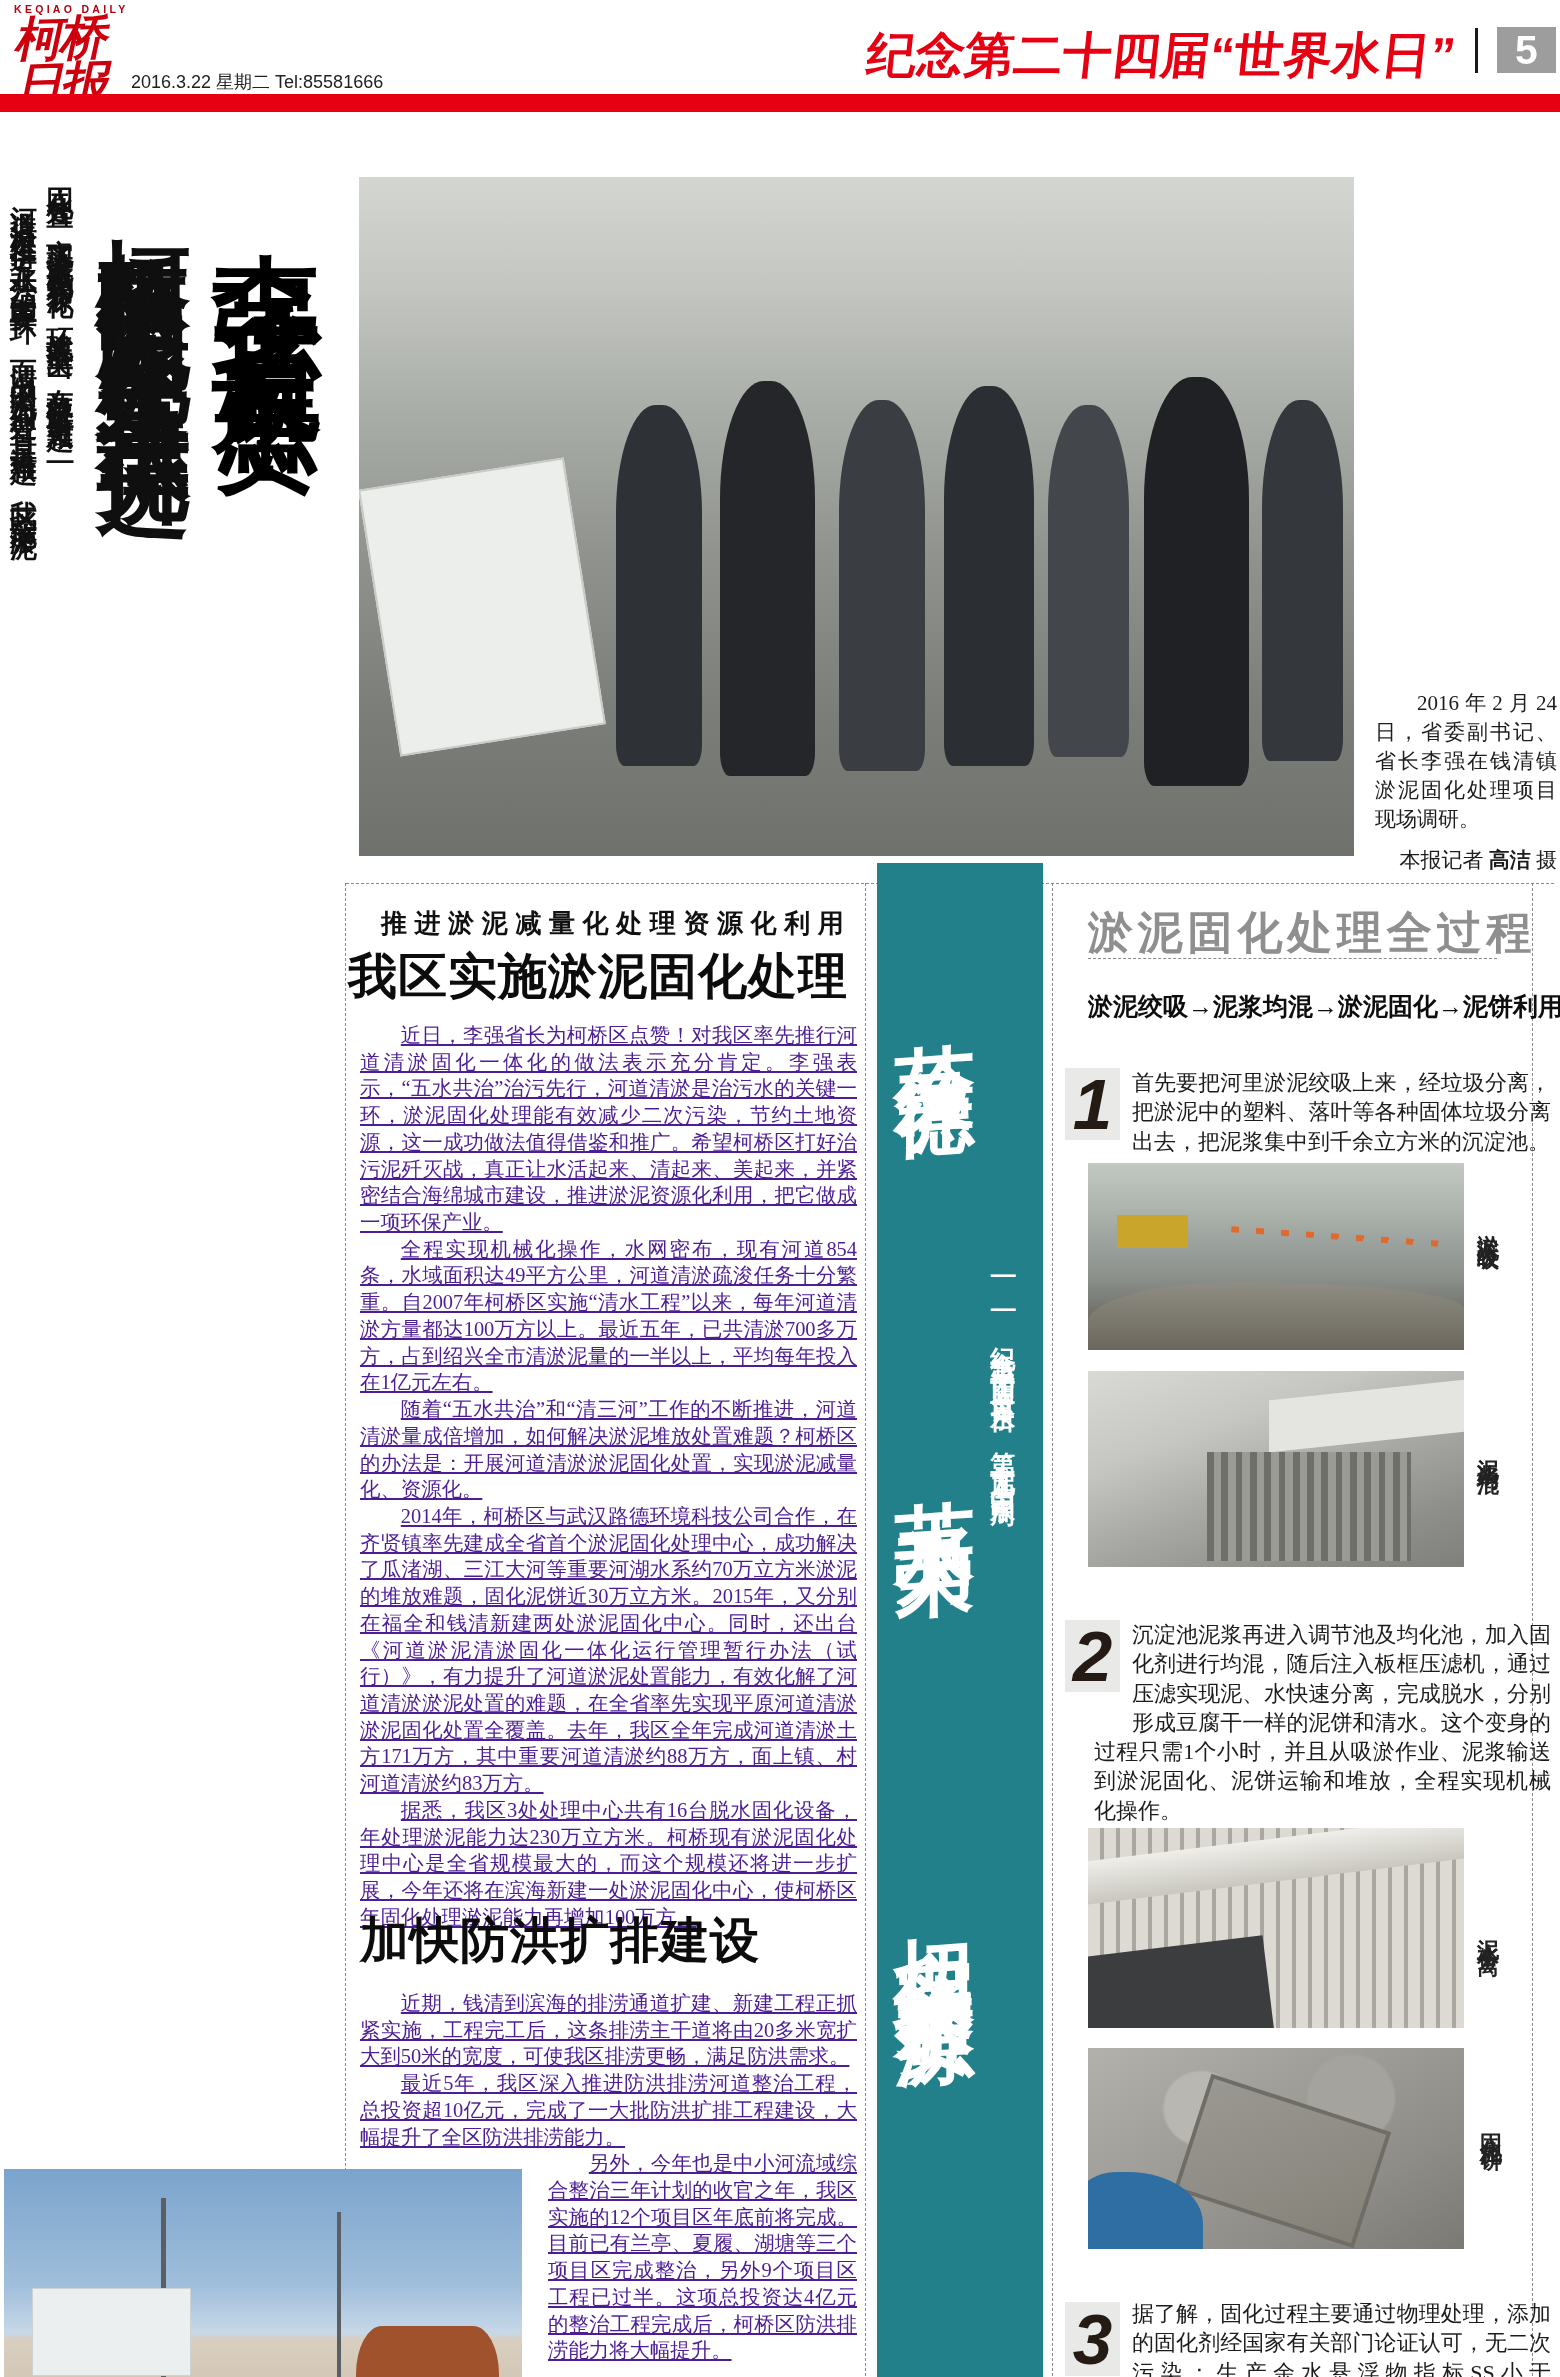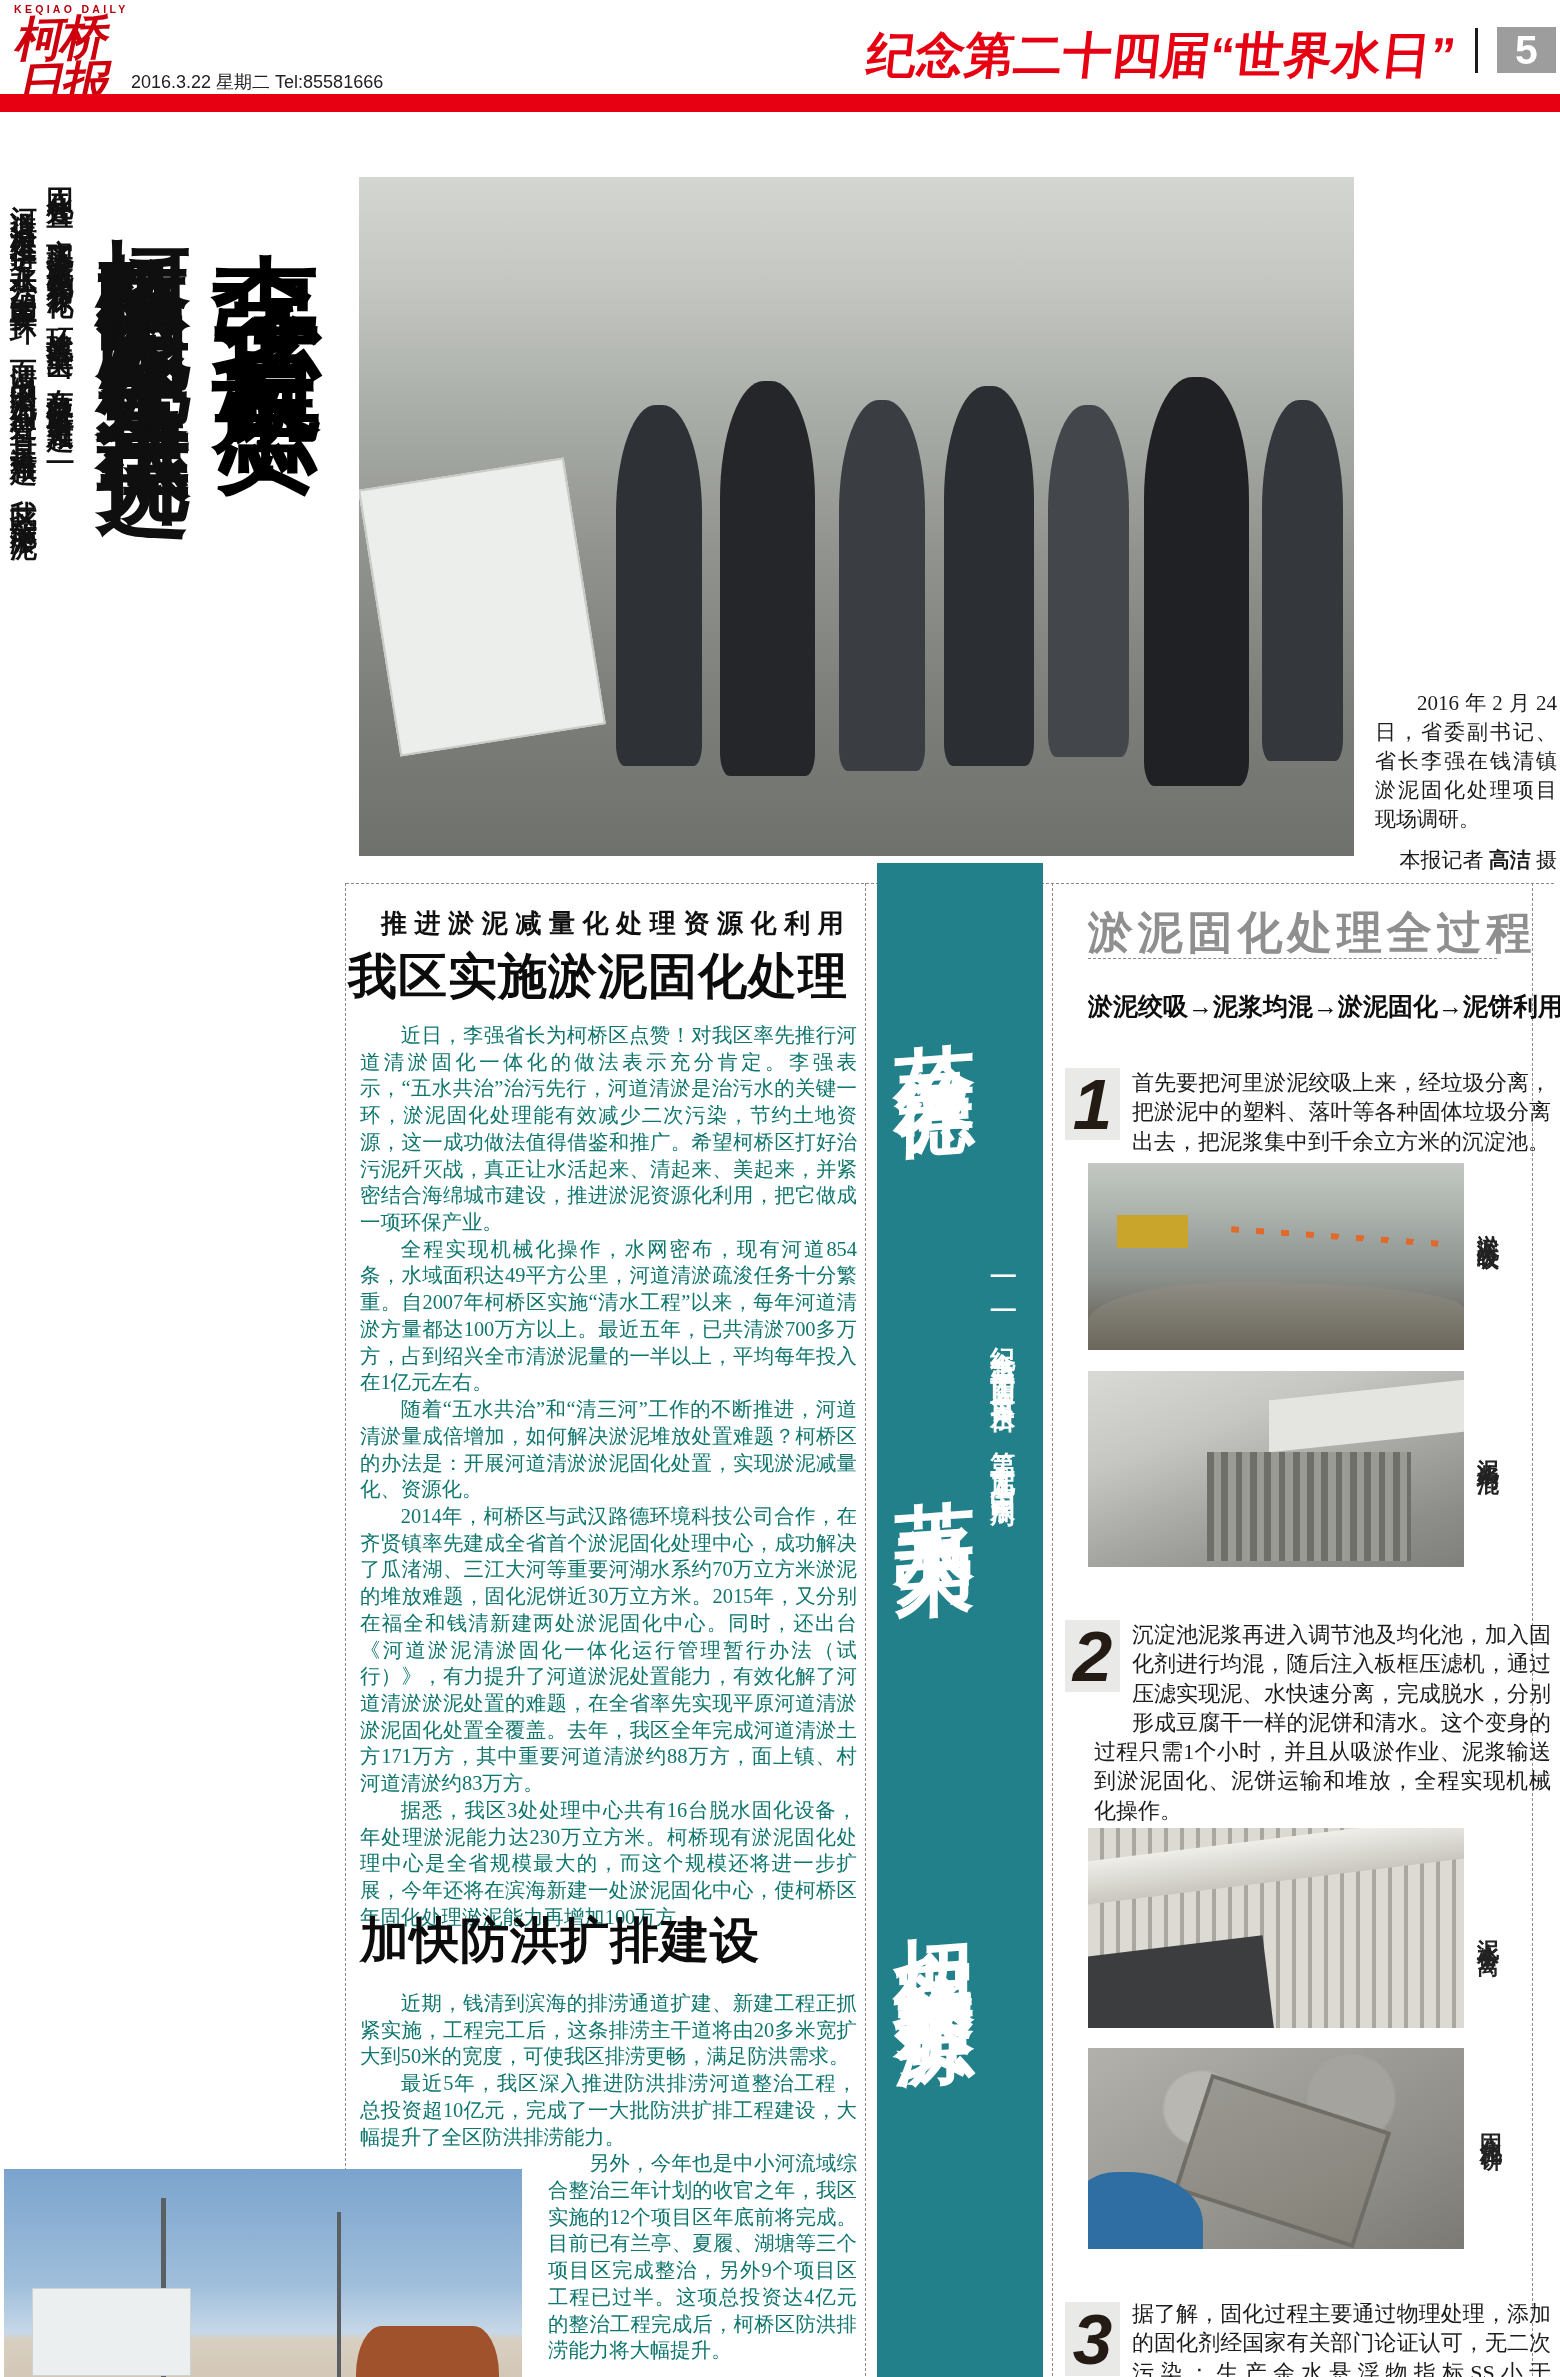"近日，李强省长为柯桥区点赞！对我区率先推行河道清淤固化一体化的做法表示充分肯定。" .body-txt { color: #0f766e -> #4c1d95; text-decoration: none -> underline }
